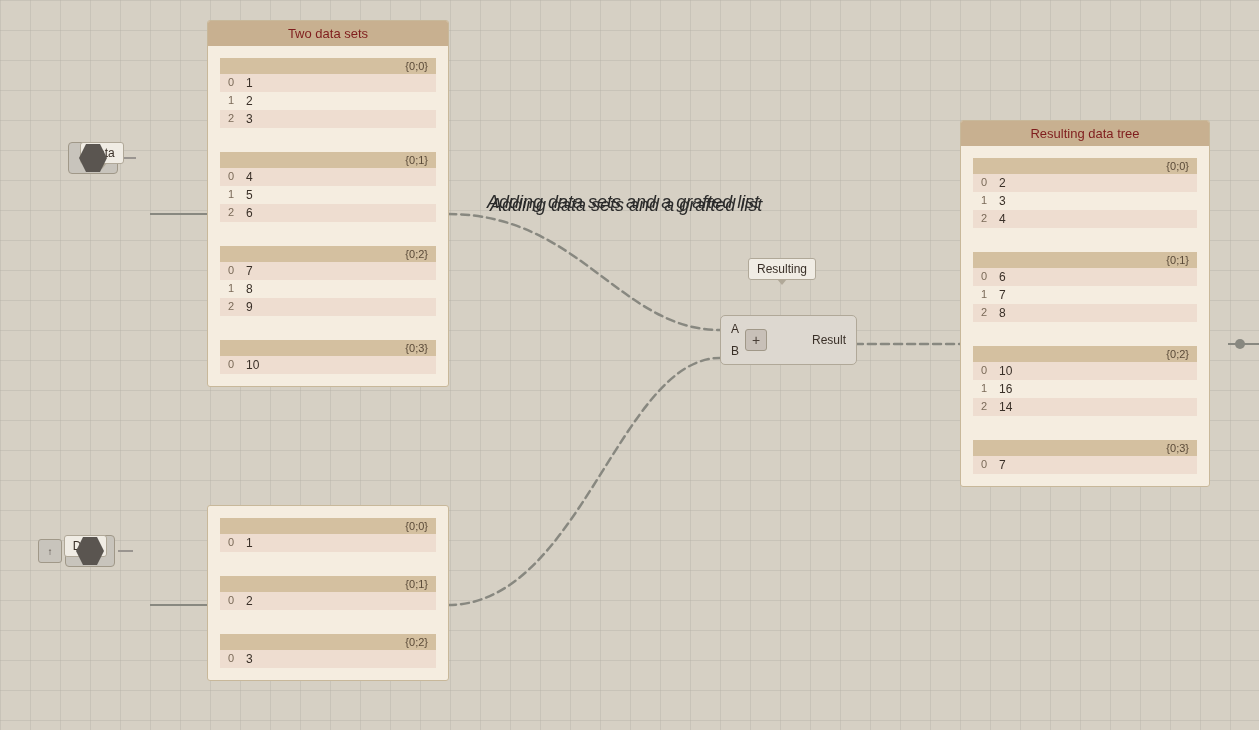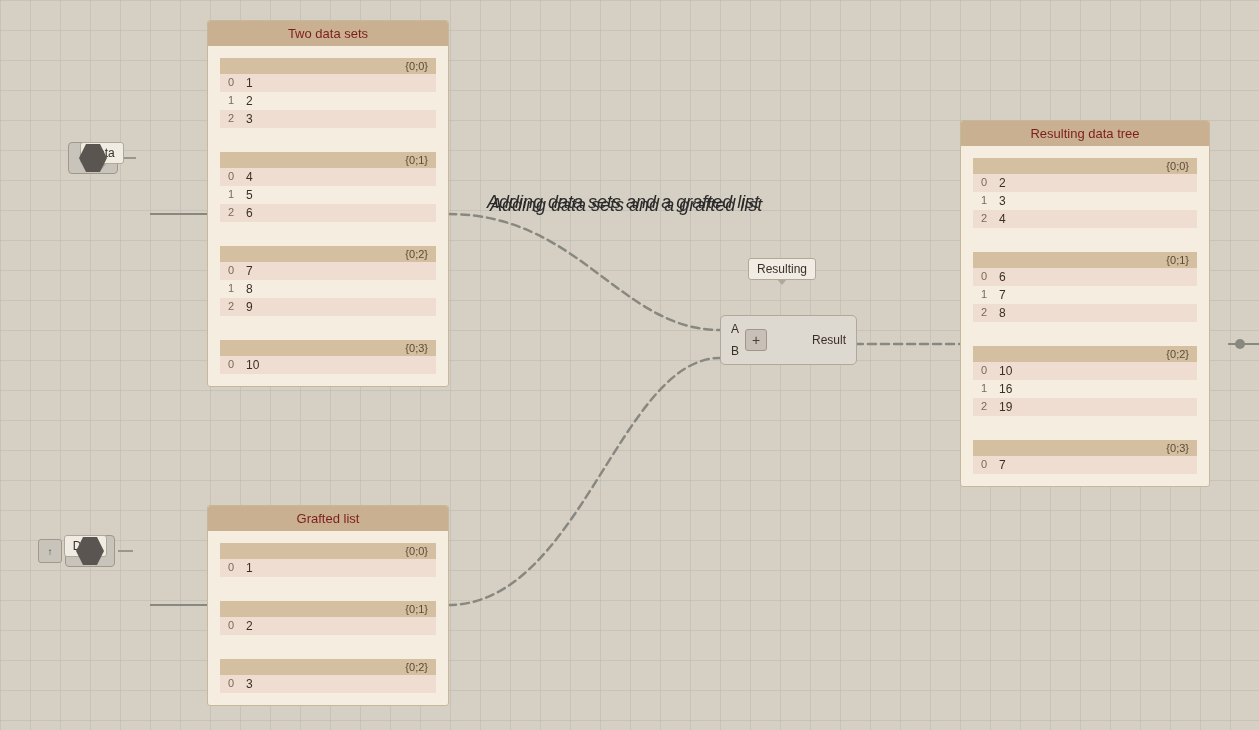"19" span.row-val { text: 19 -> 14 }
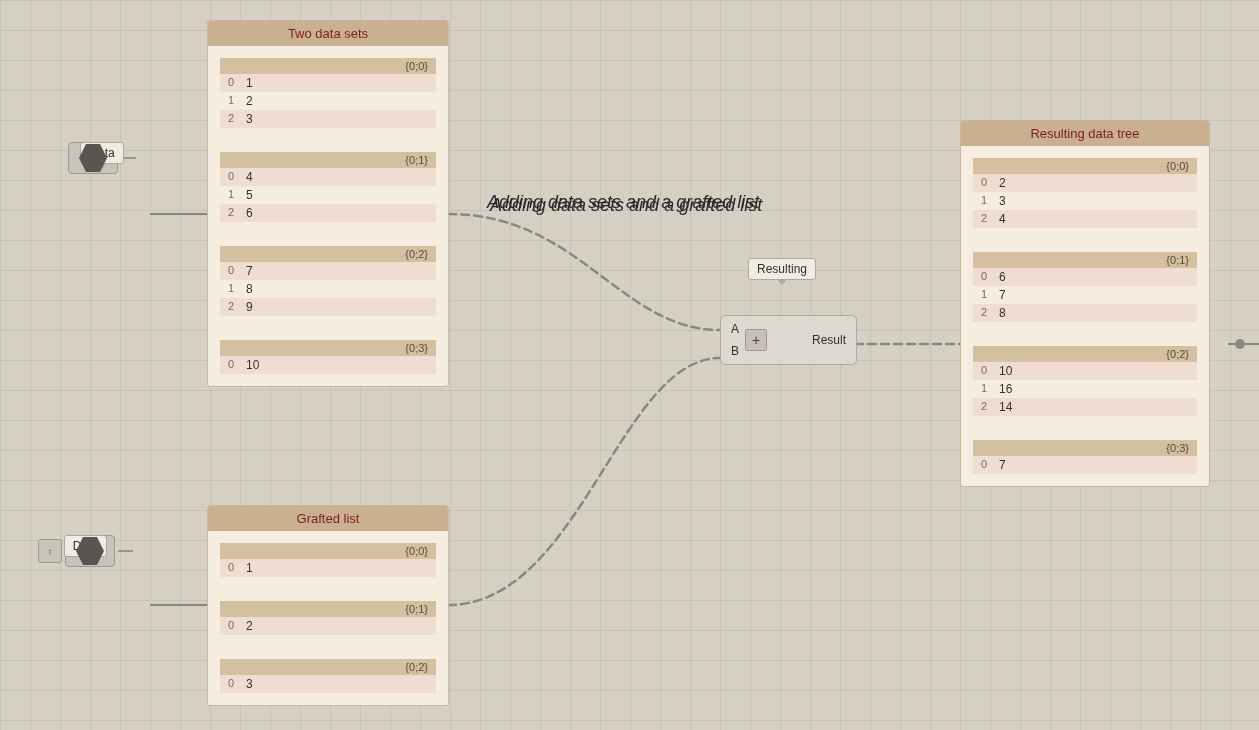"Grafted list" div.panel-title { html: <div>Grafted list</div> -> none }
